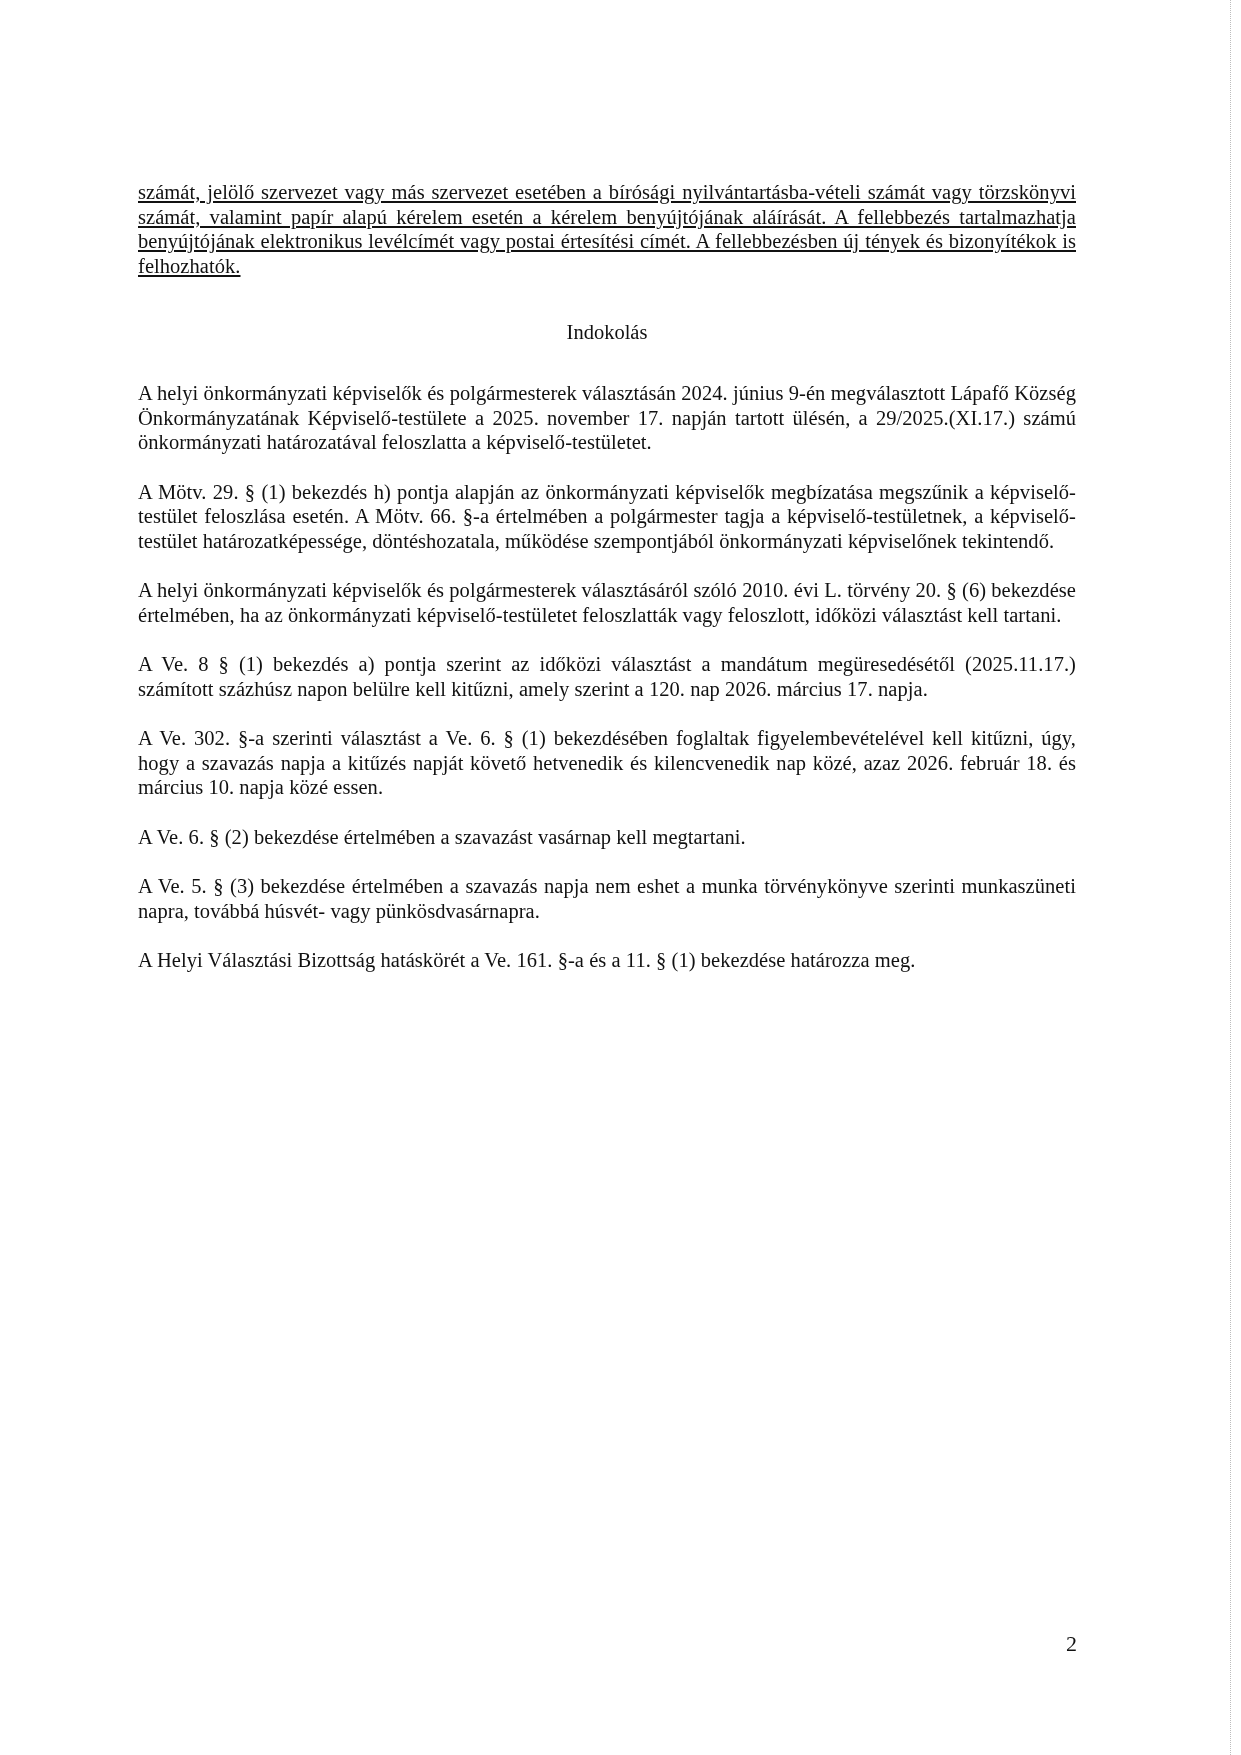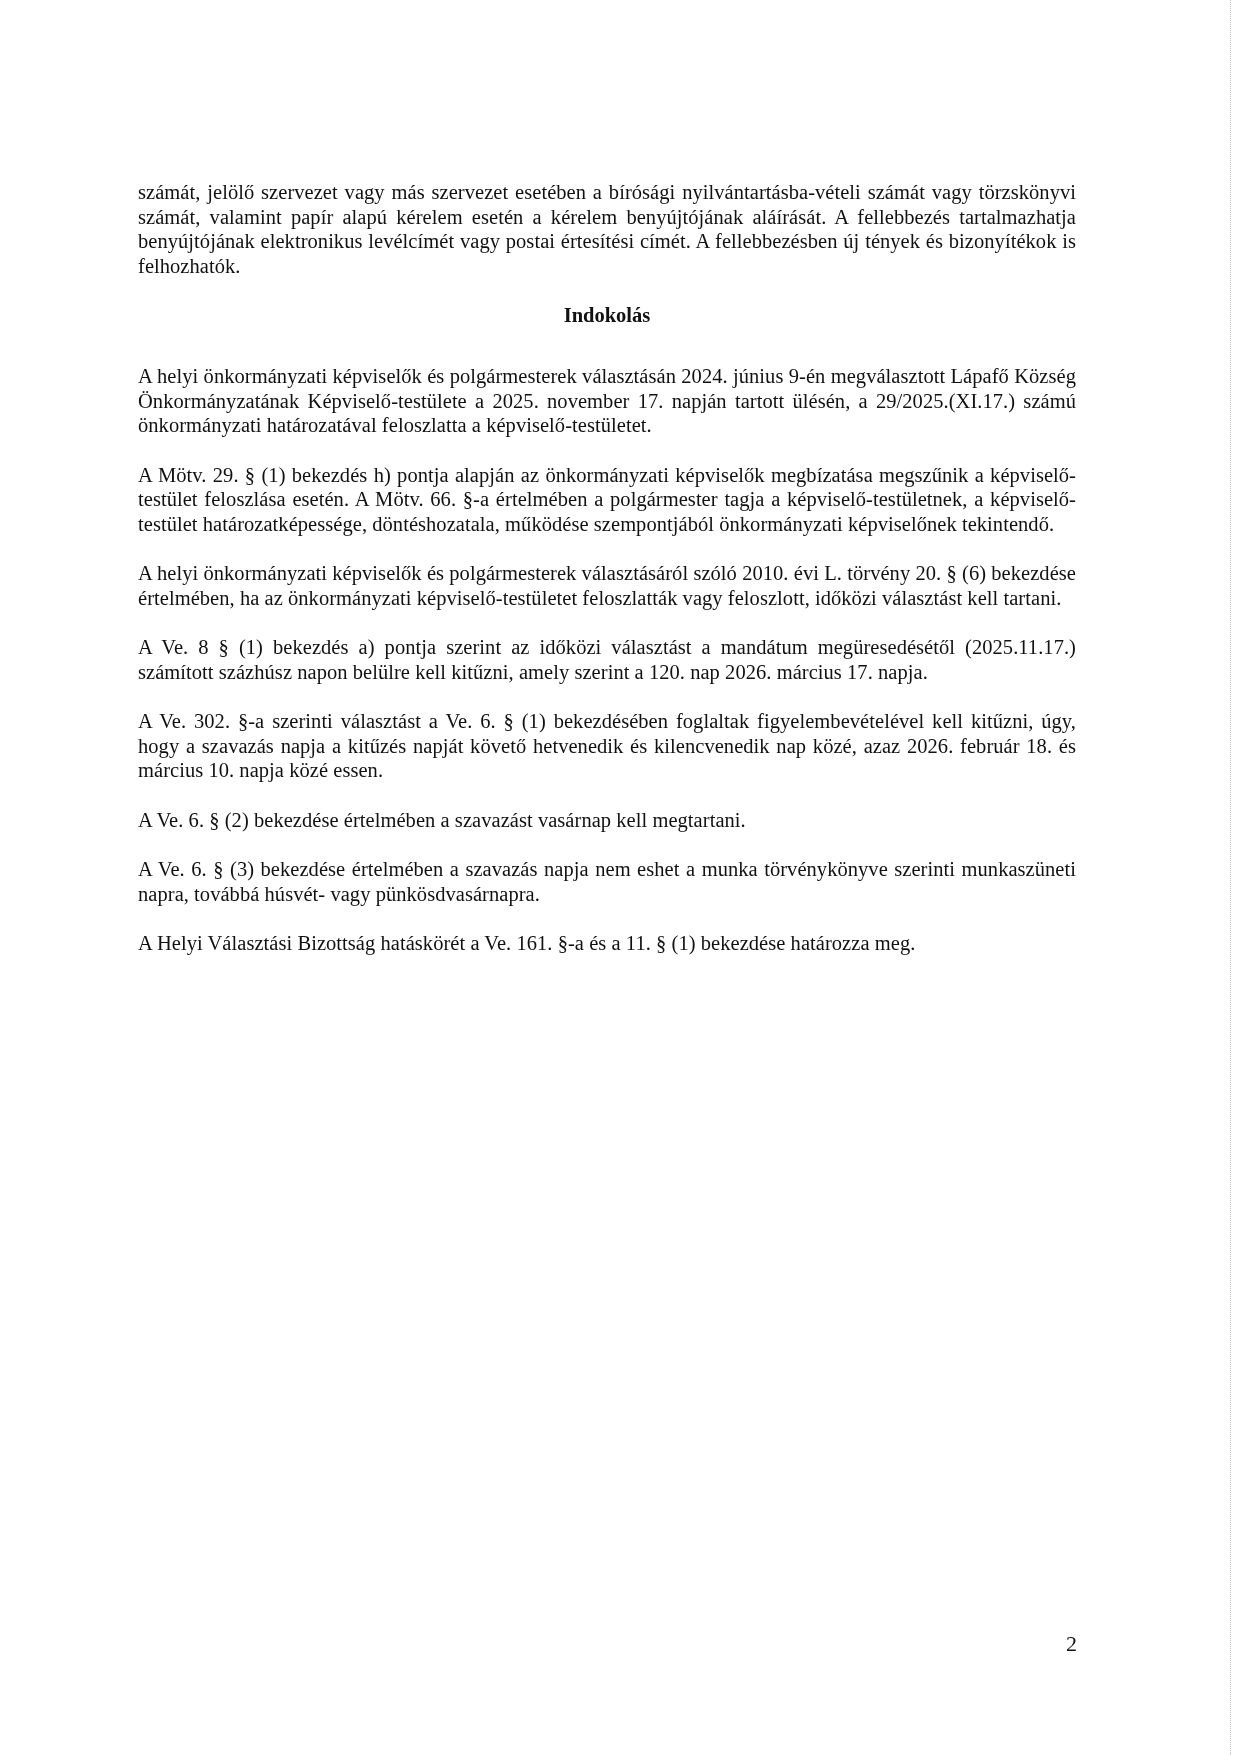"számát, jelölő szervezet vagy más" .para.first { text-decoration: none -> underline }
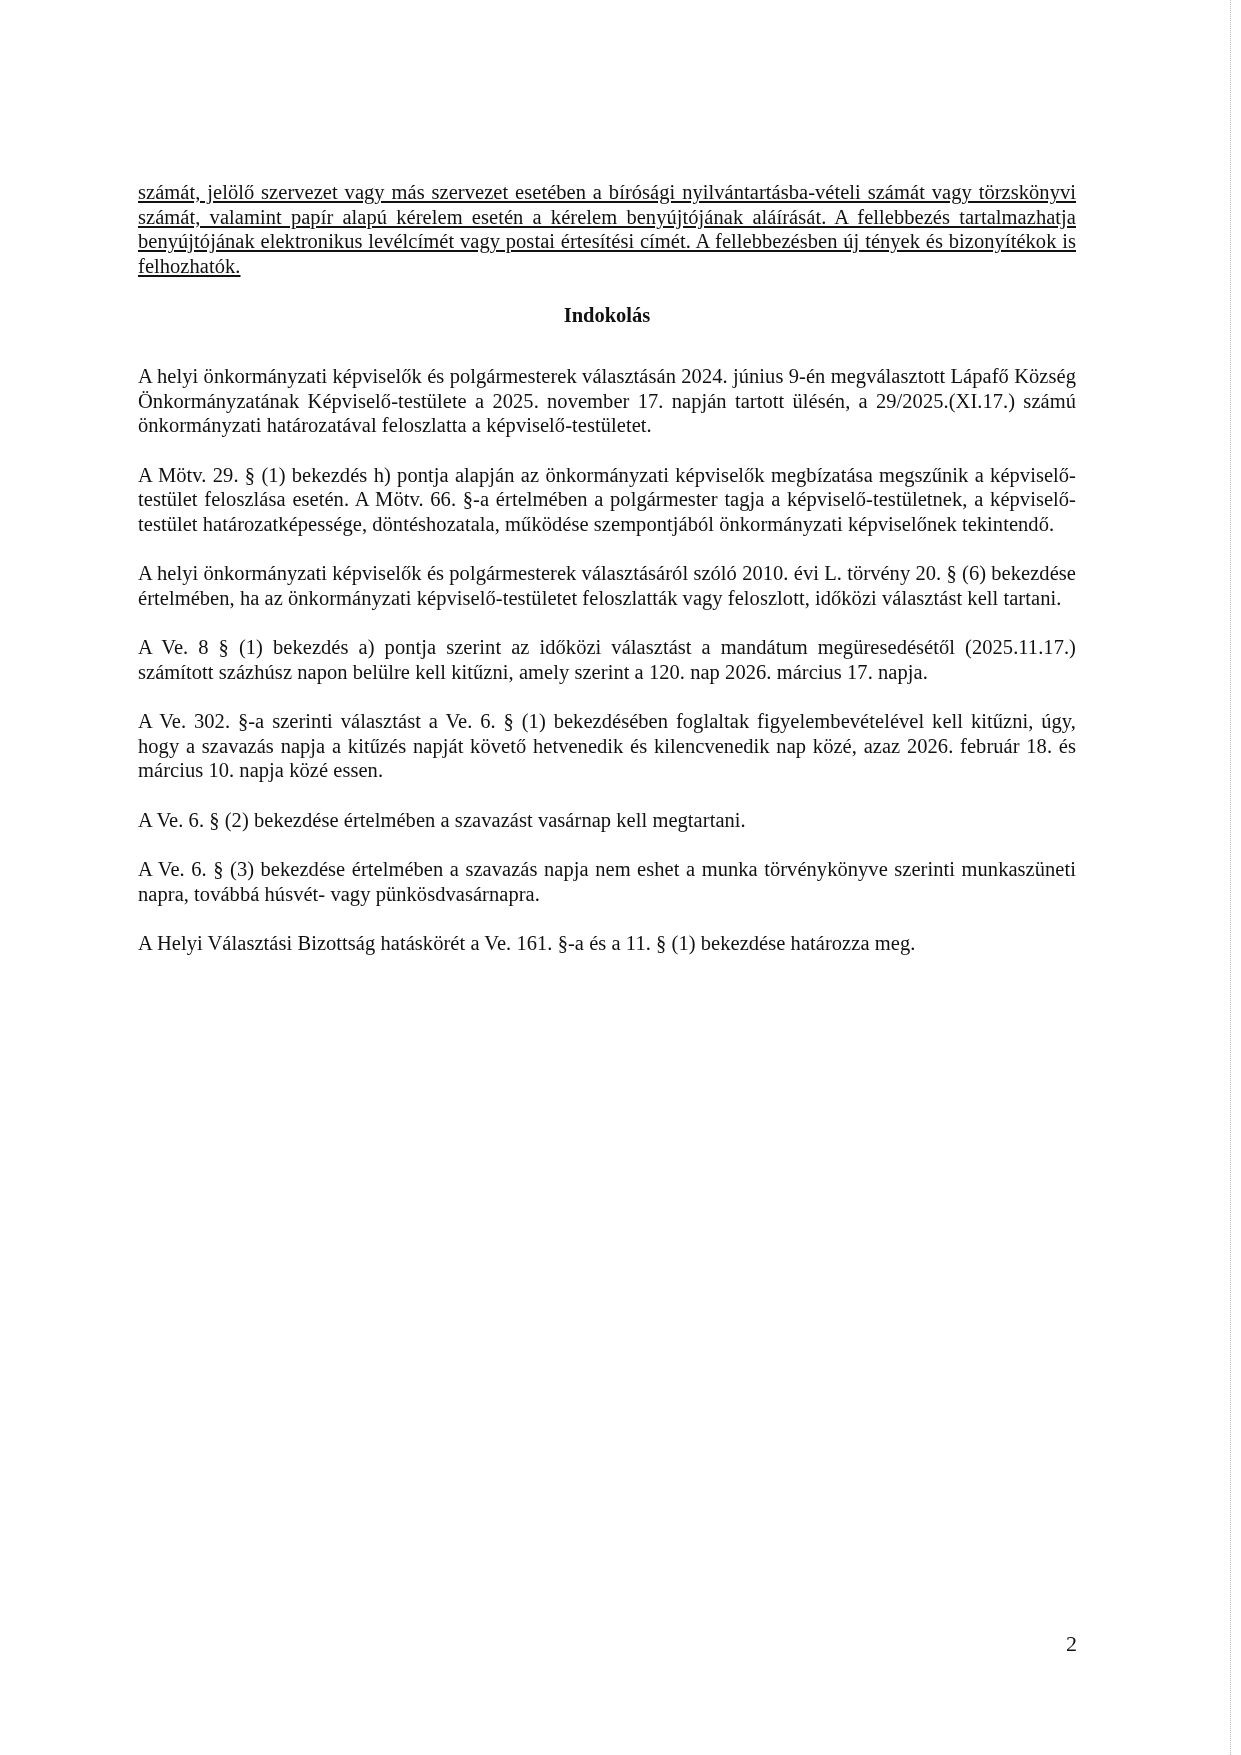"Indokolás" .heading { font-weight: bold -> normal; margin: 26px 0 37px 0 -> 43px 0 37px 0 }
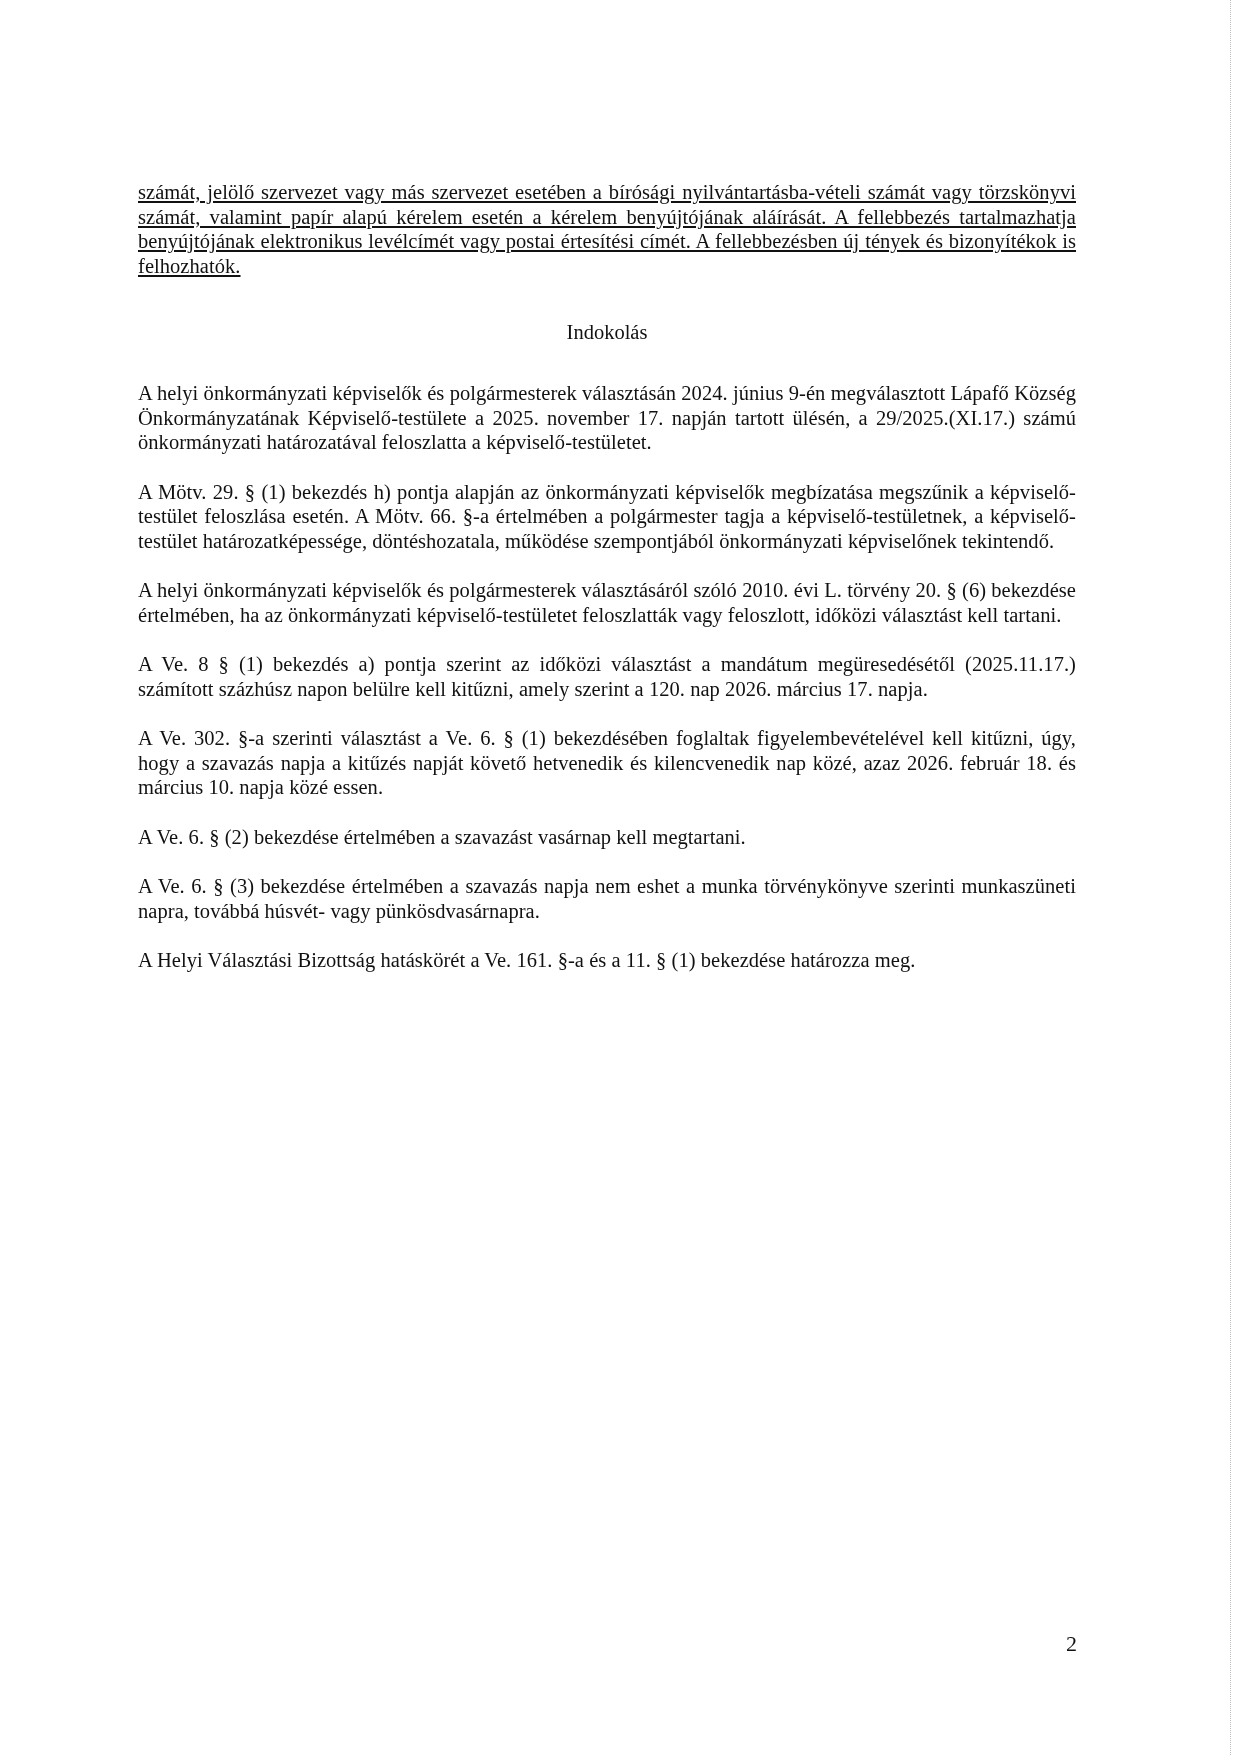"A Ve. 6. § (3)" p.para { text: 6 -> 5 }
